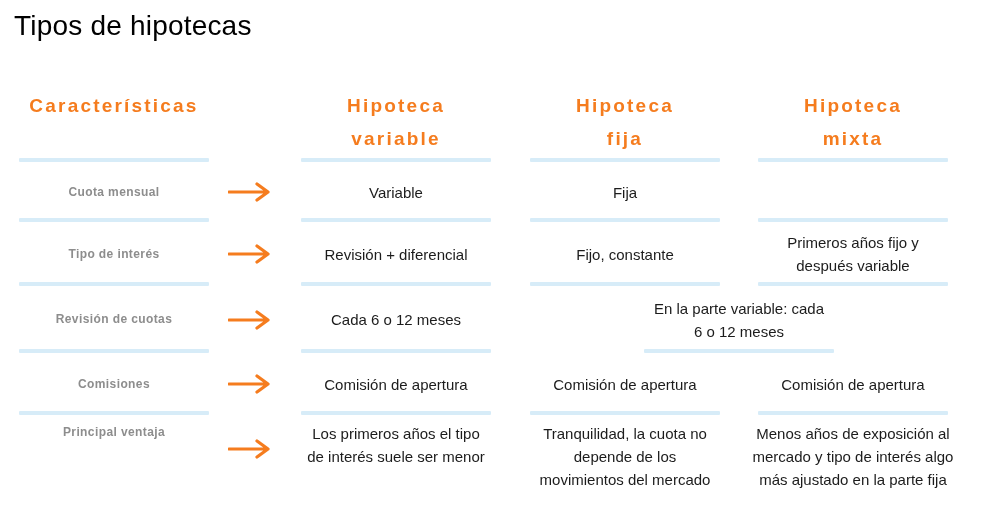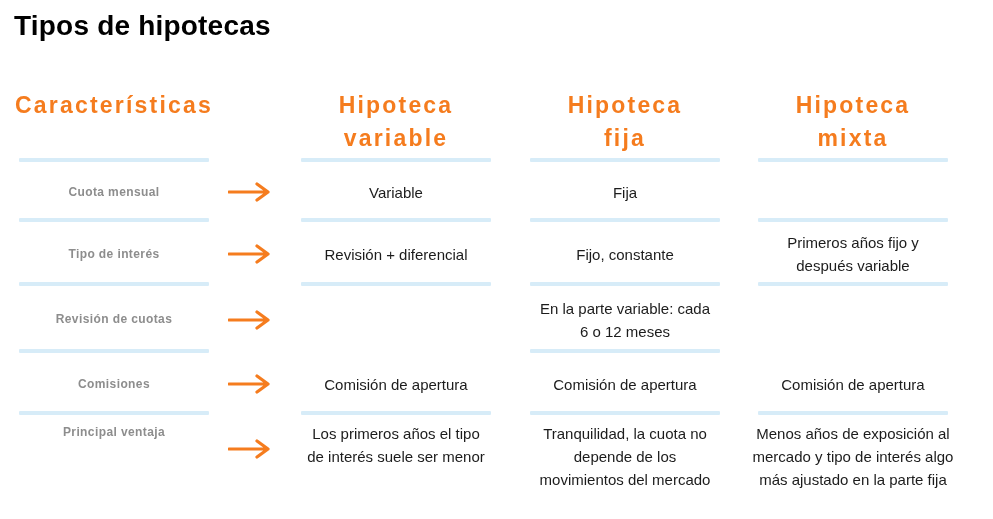"Tipos de hipotecas" .page-title { font-weight: 700 -> 400 }
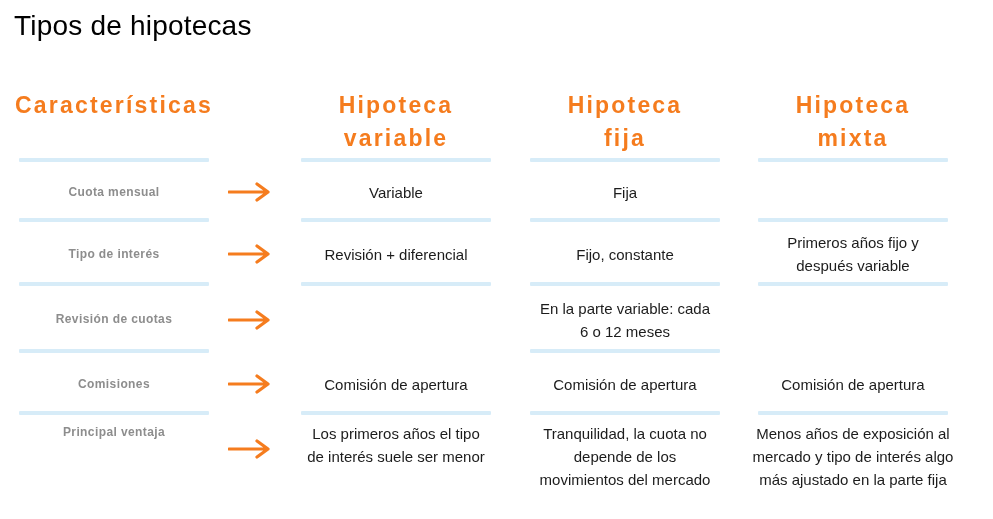"Características" .header-text { font-size: 23px -> 19px }
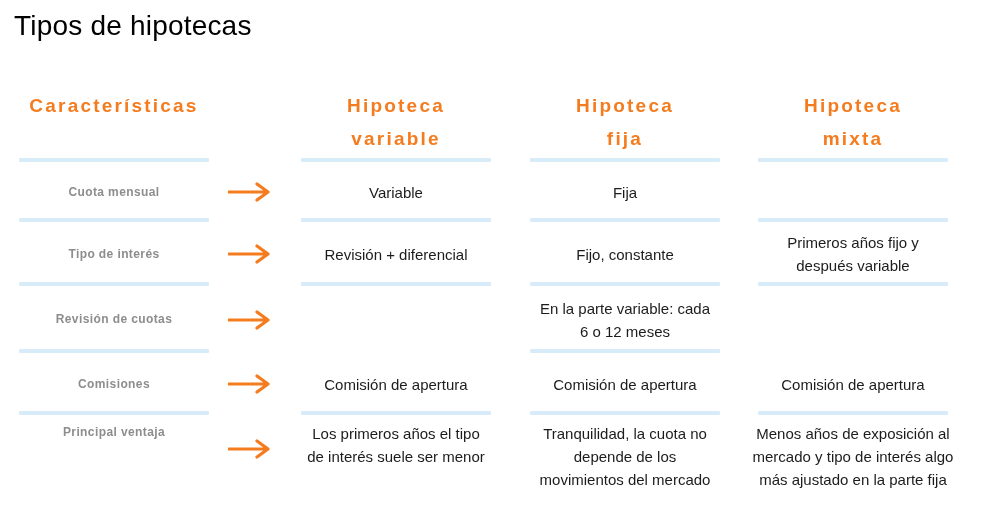"Cada 6 o 12 meses" div.cell { html: none -> <div> <span>Cada 6 o 12 meses</span> <span></span> </div> }
